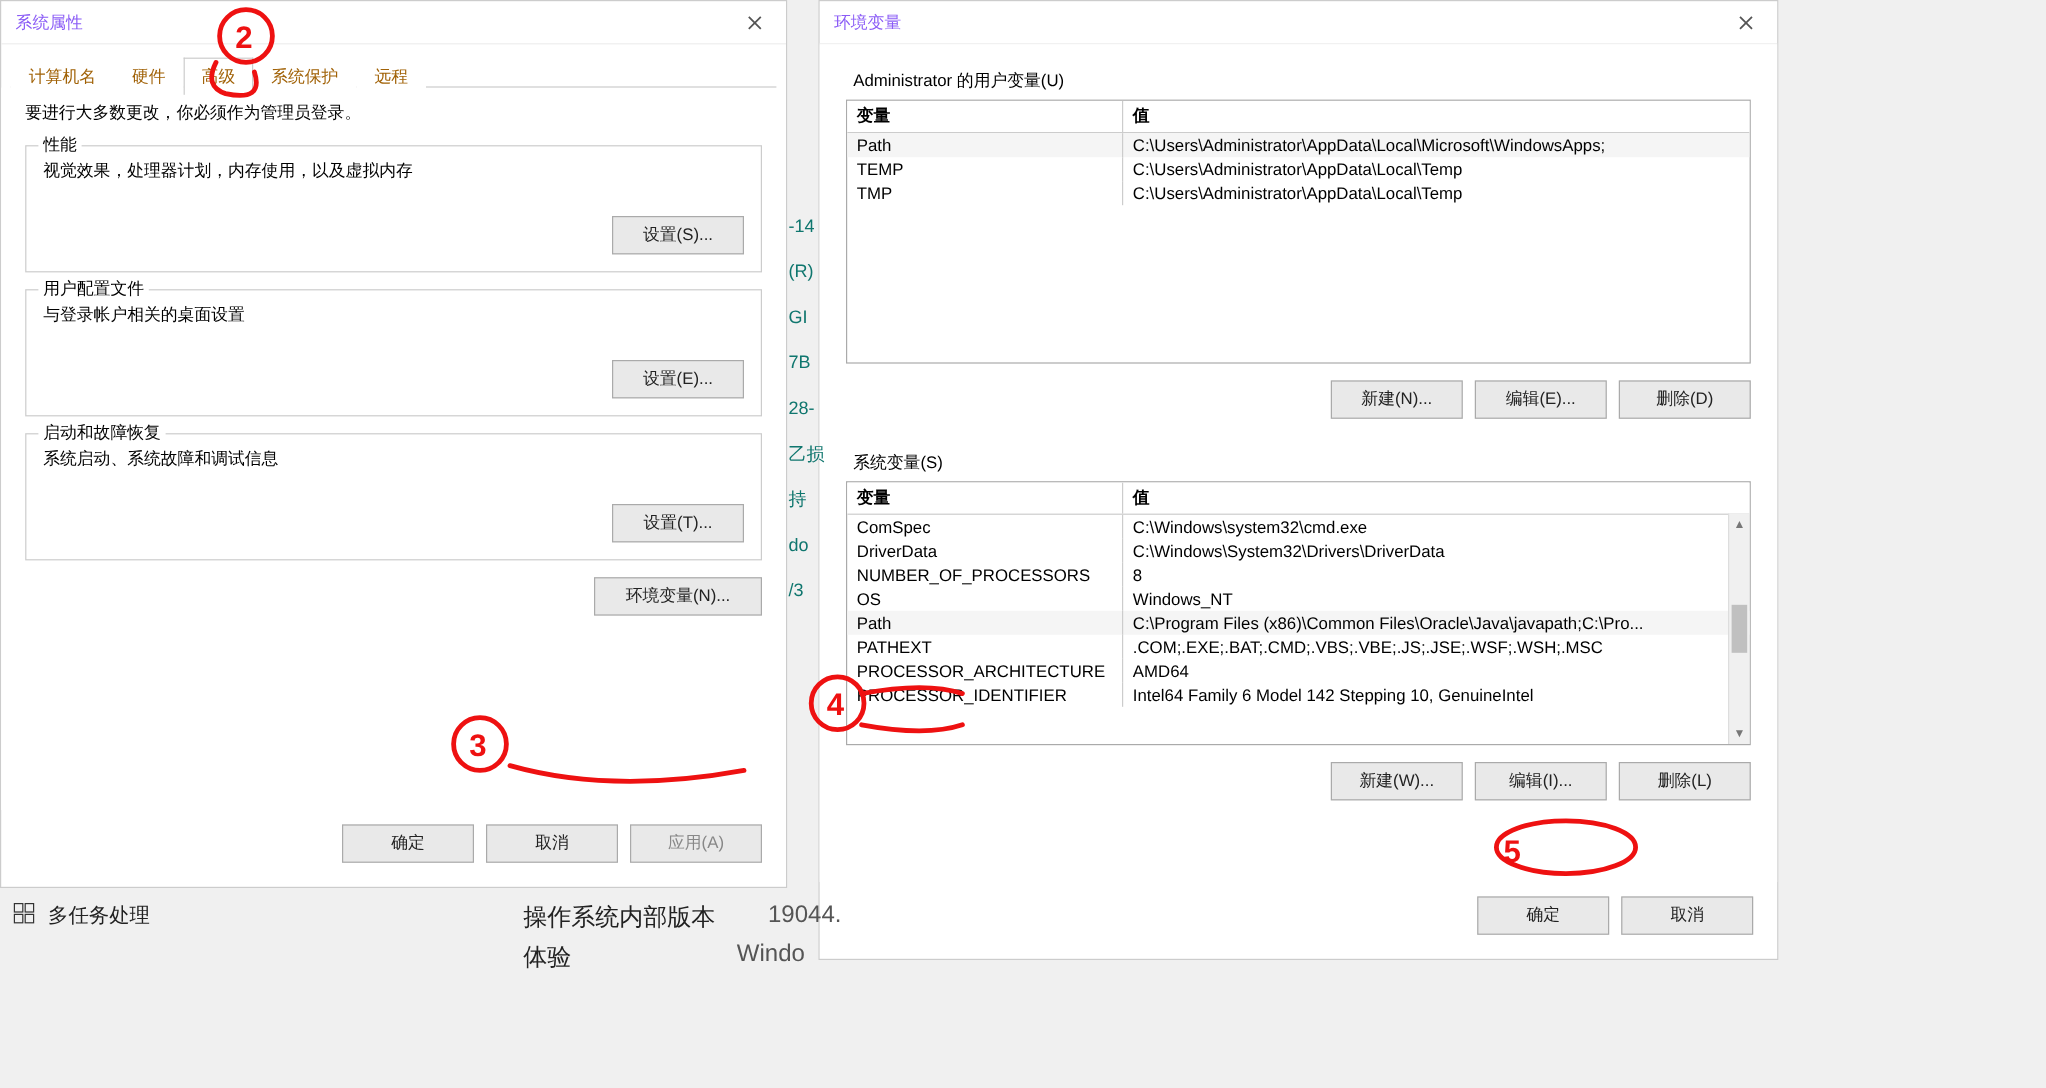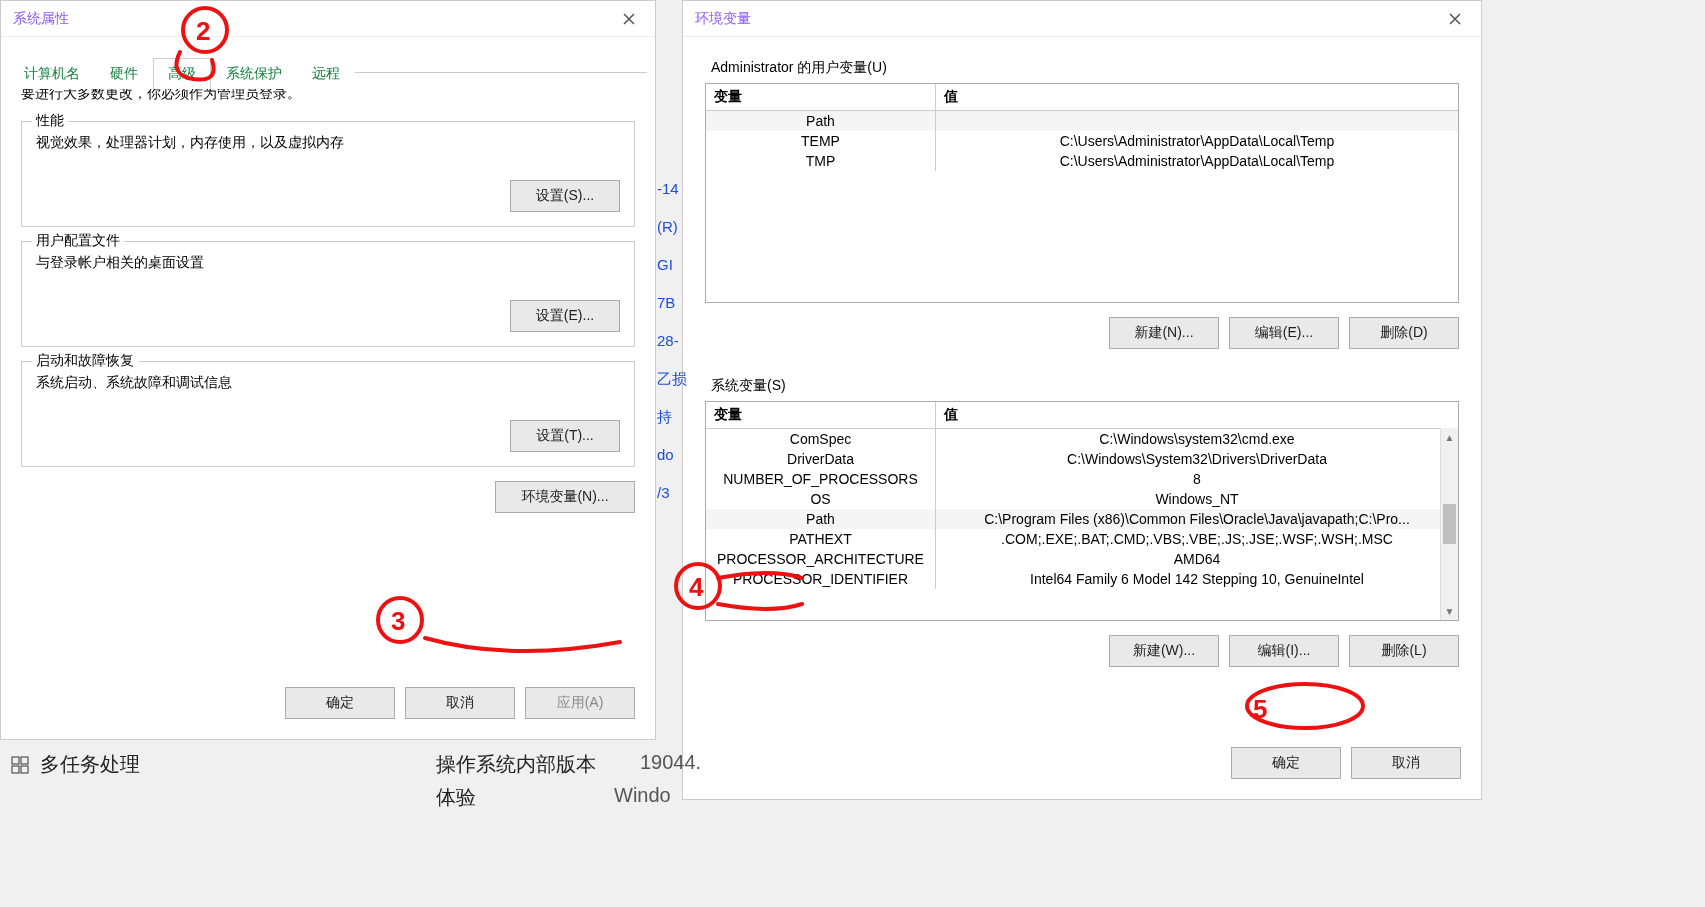"计算机名" .tab { color: #15803d -> #a16207; top: 17px -> 7px }
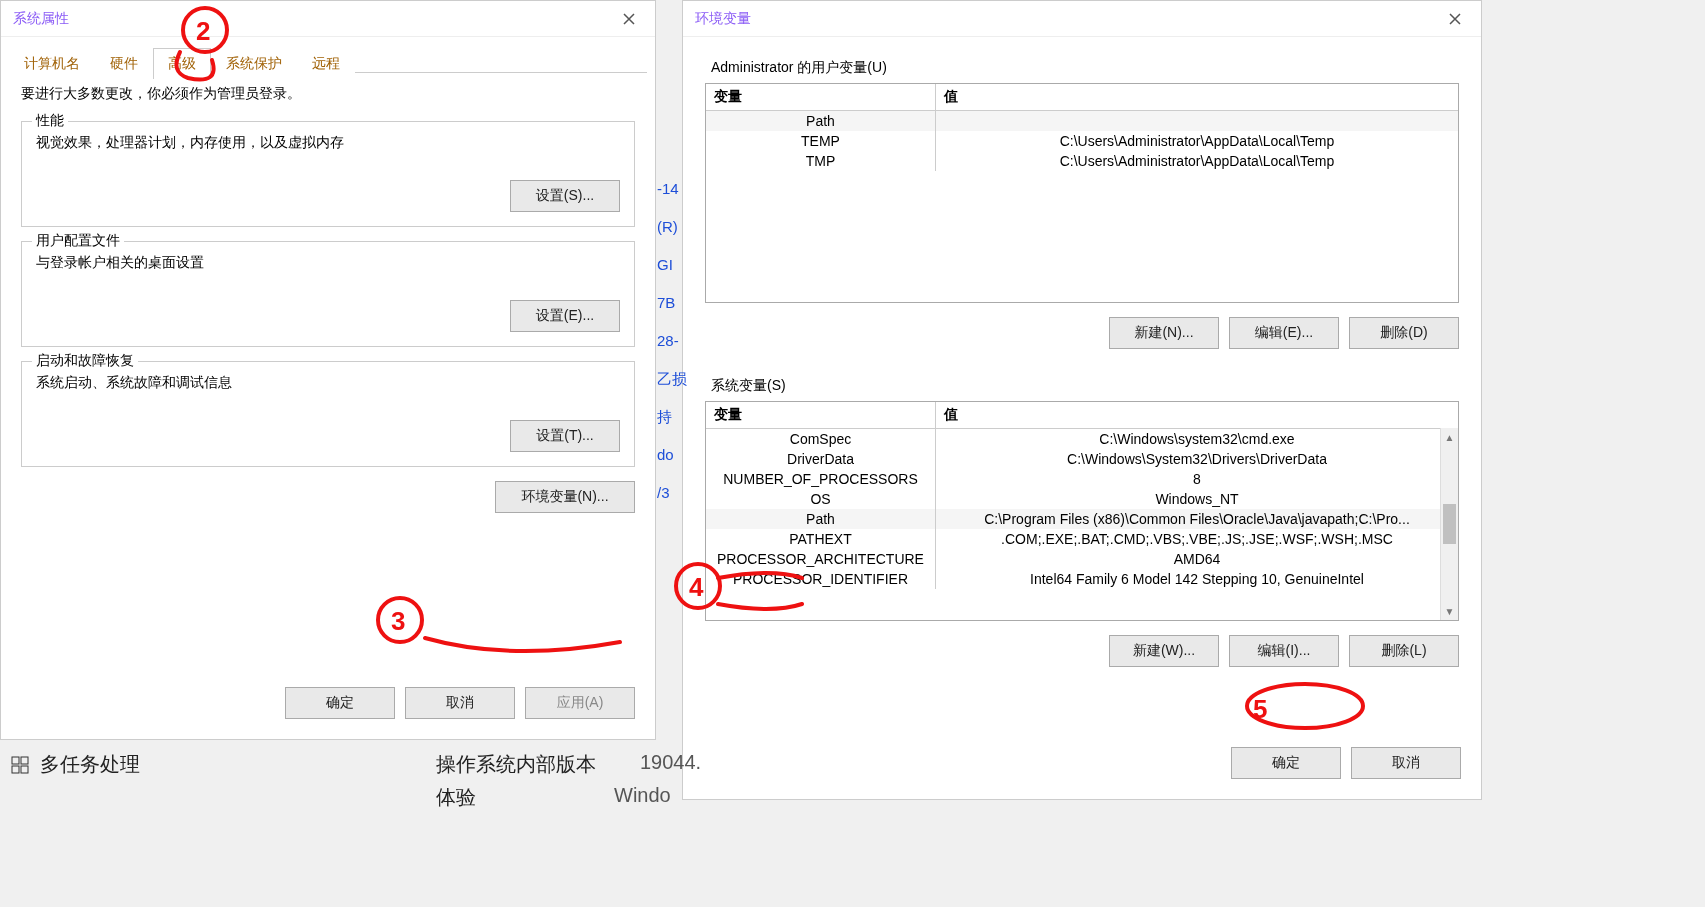"Path" .listrow { text-align: center -> none }
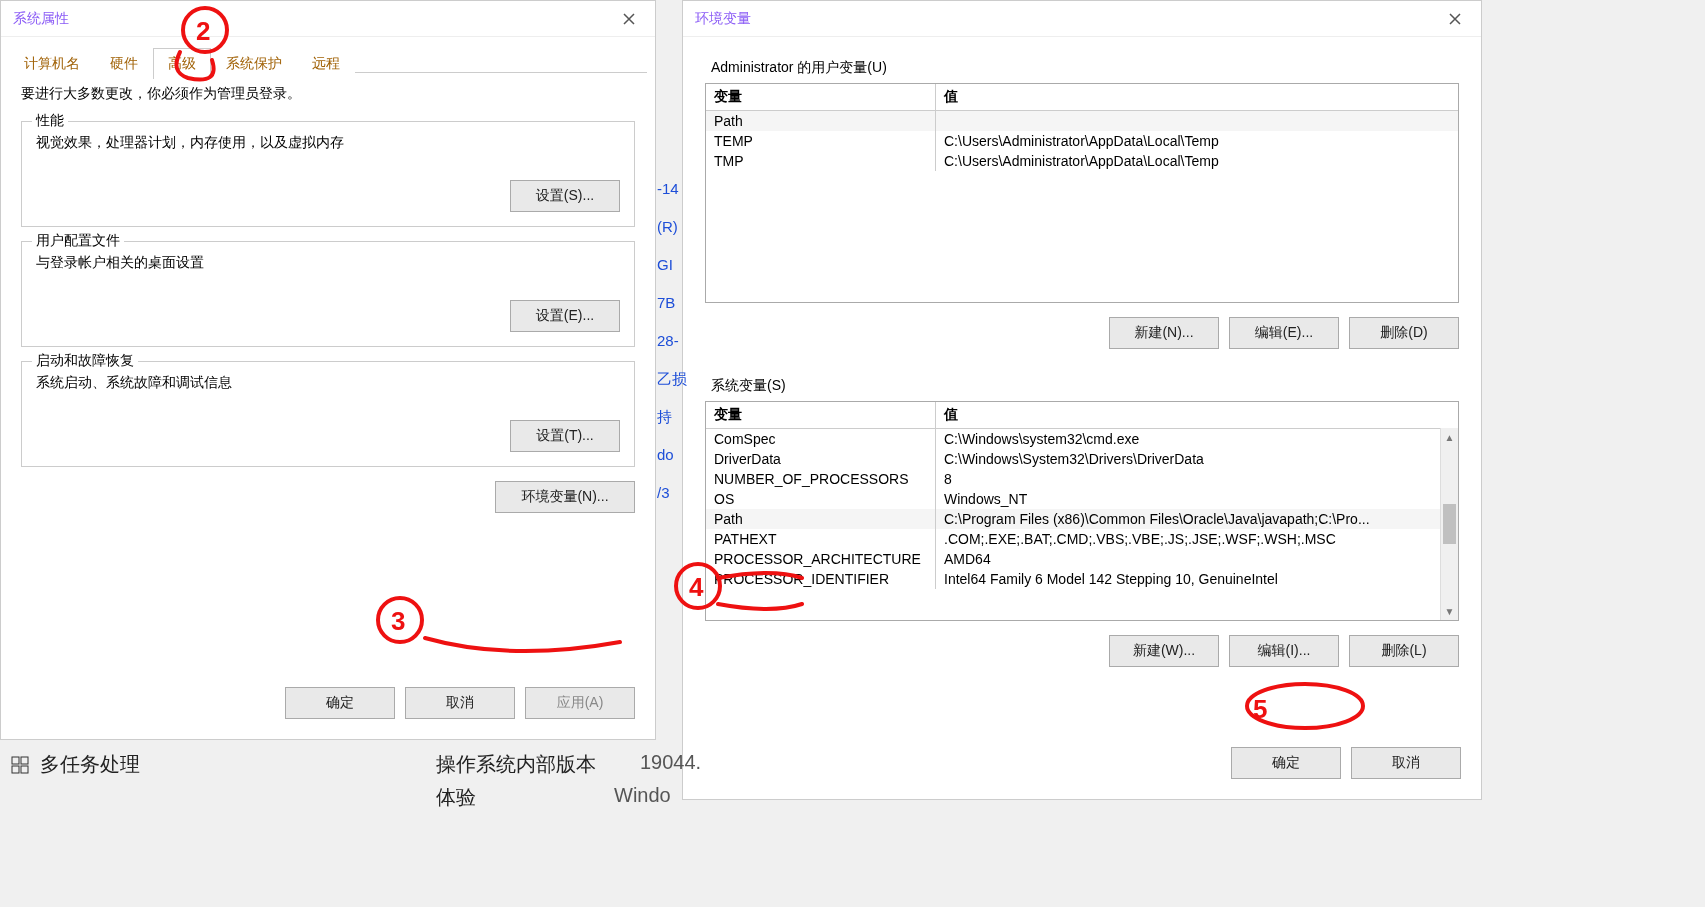"C:\Users\Administrator\AppData\Local\Mic" div.cell { html: none -> <div>C:\Users\Administrator\AppData\Local\Microsoft\WindowsApps;</div> }
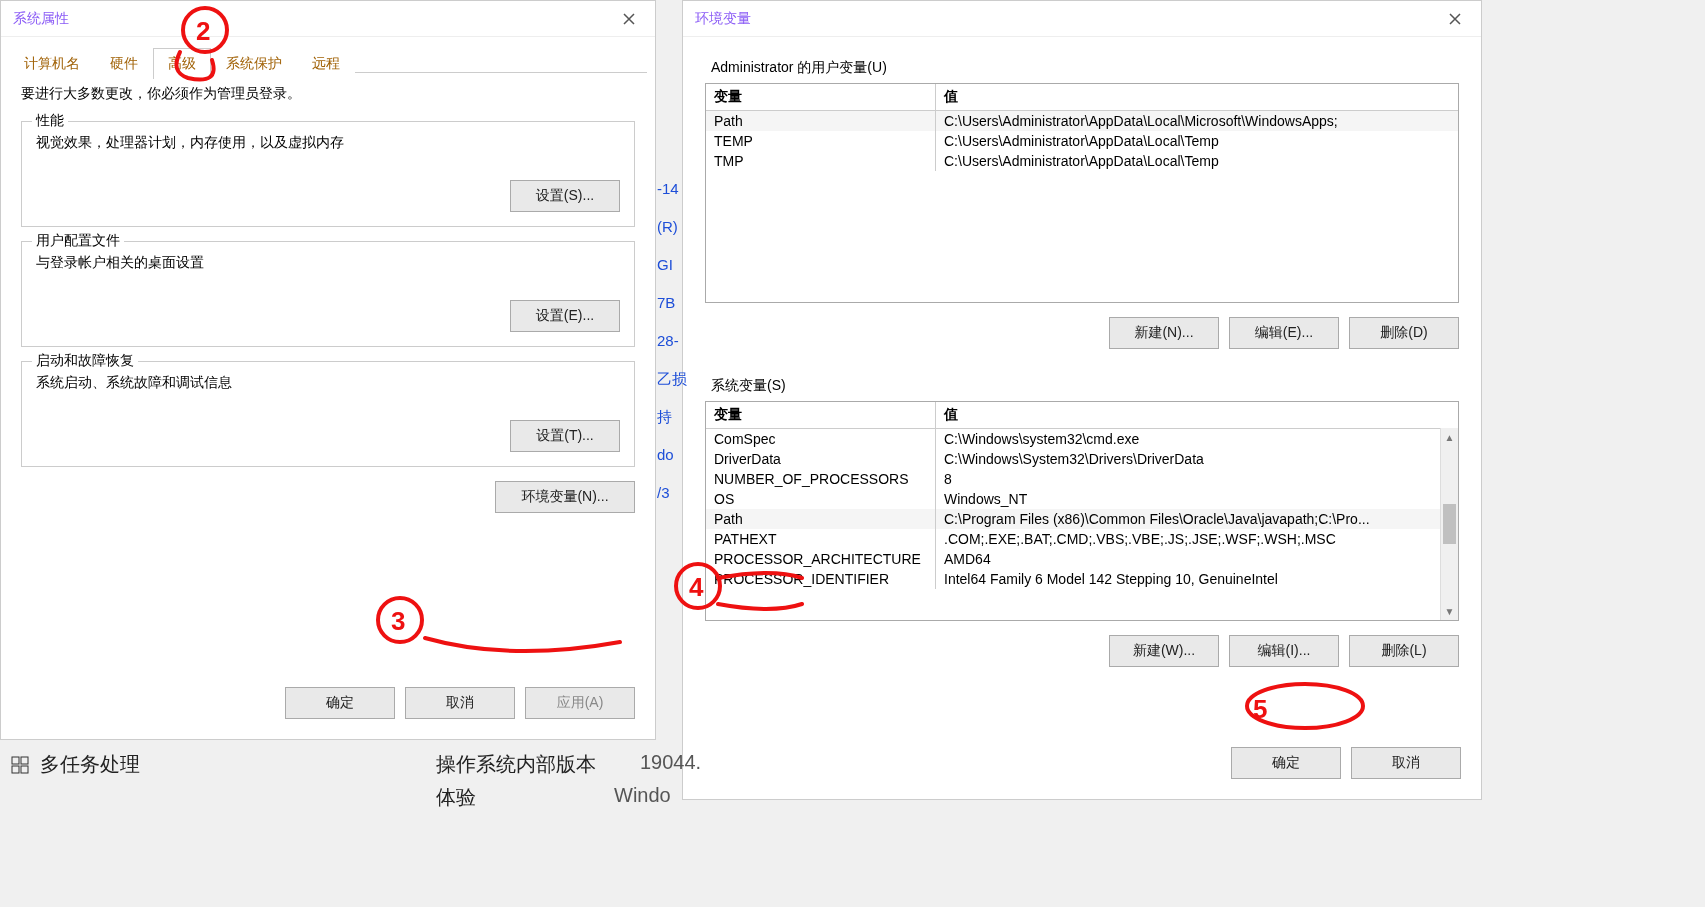"-14" .bg-peek { color: #1d4ed8 -> #0f766e }
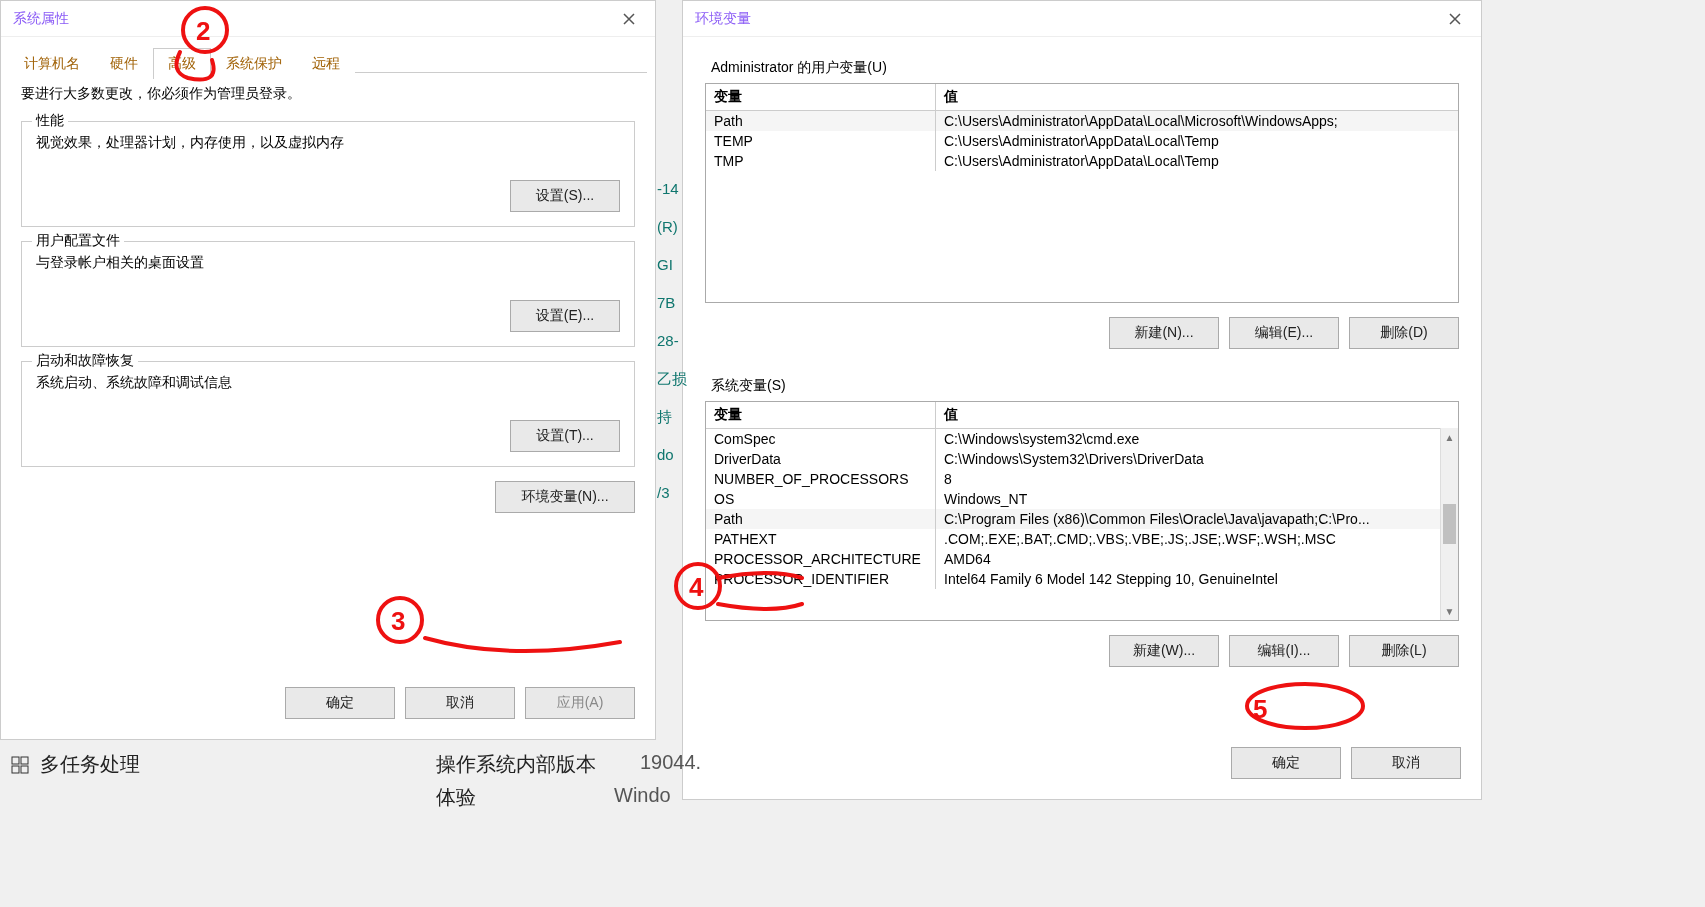"多任务处理" .bg-sidebar { align-items: center -> flex-start; font-size: 20px -> 17px }
